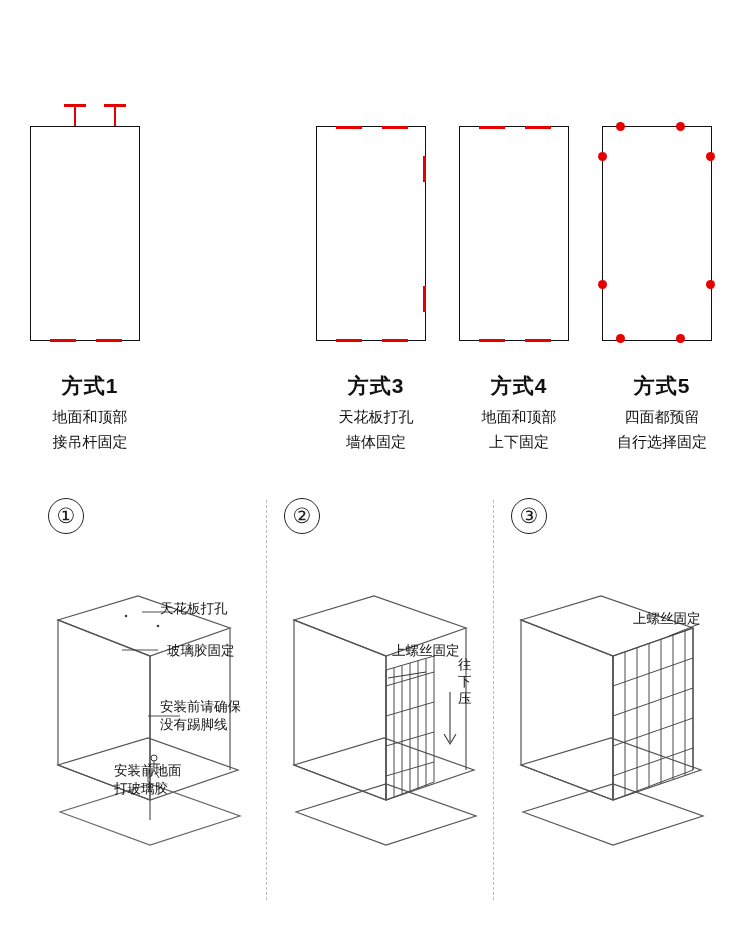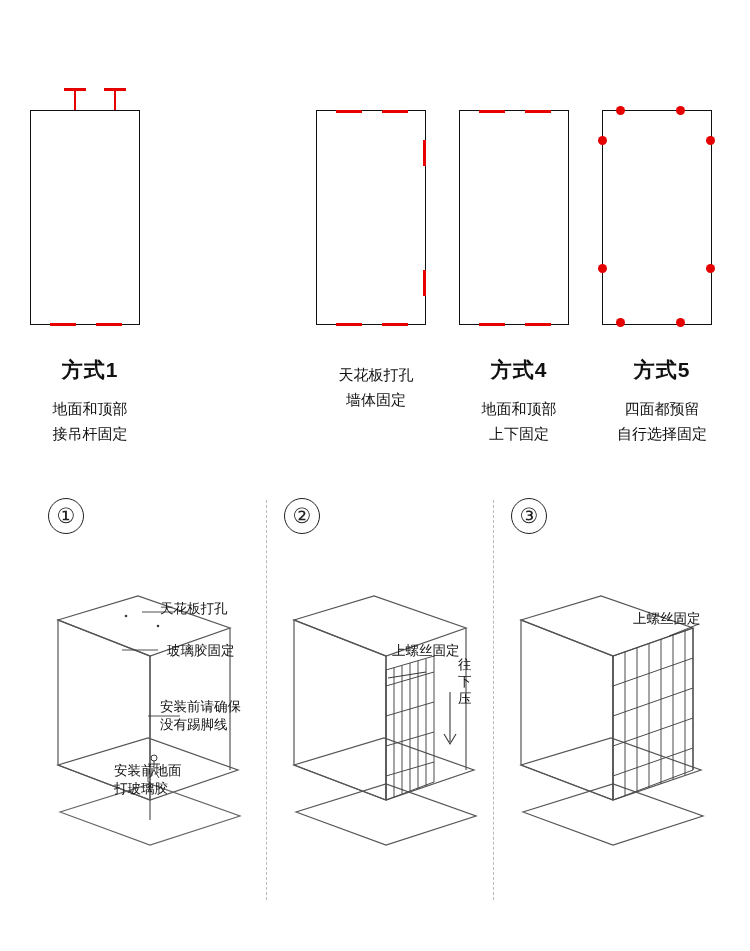"方式1" #methods-section { top: 0 -> 16px }
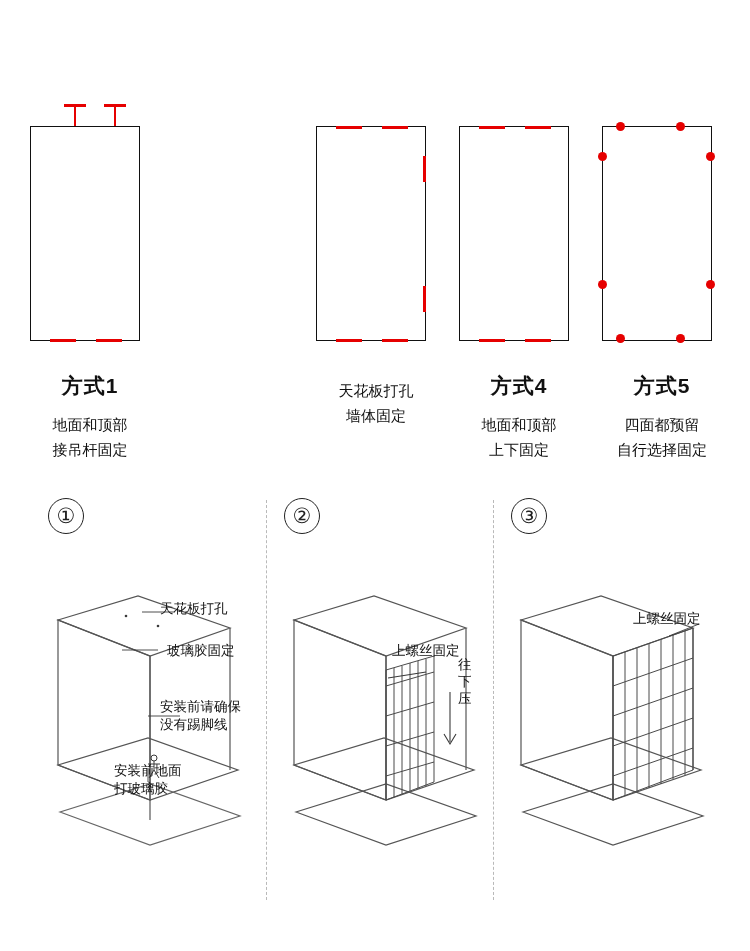"方式3" div.method-title { html: none -> <div>方式3</div> }
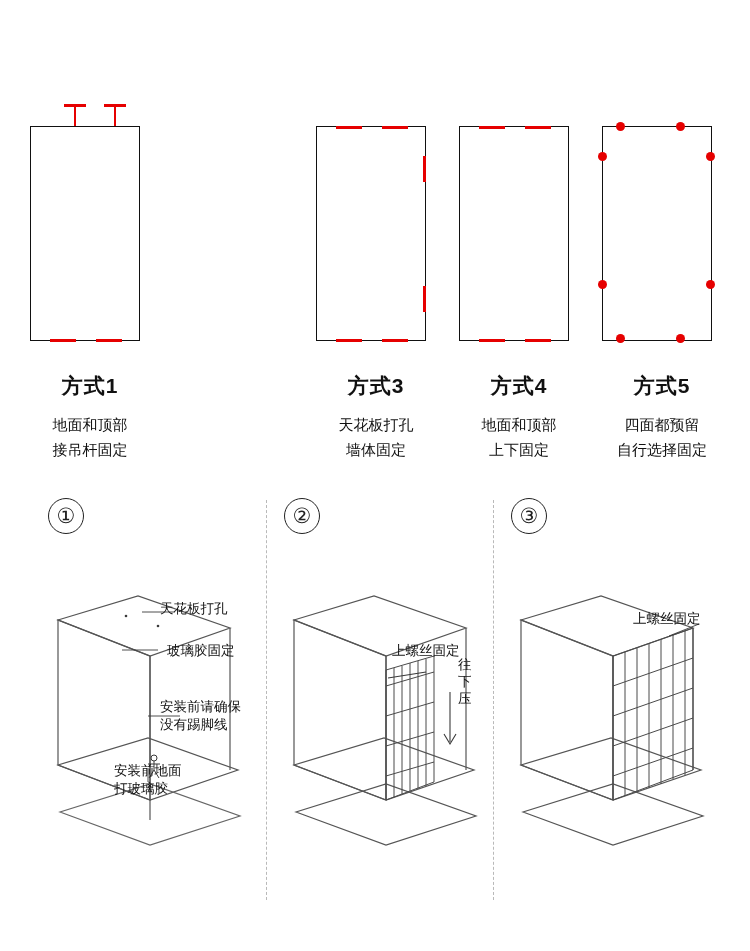"地面和顶部" .method-desc { margin-top: 12px -> 4px }
